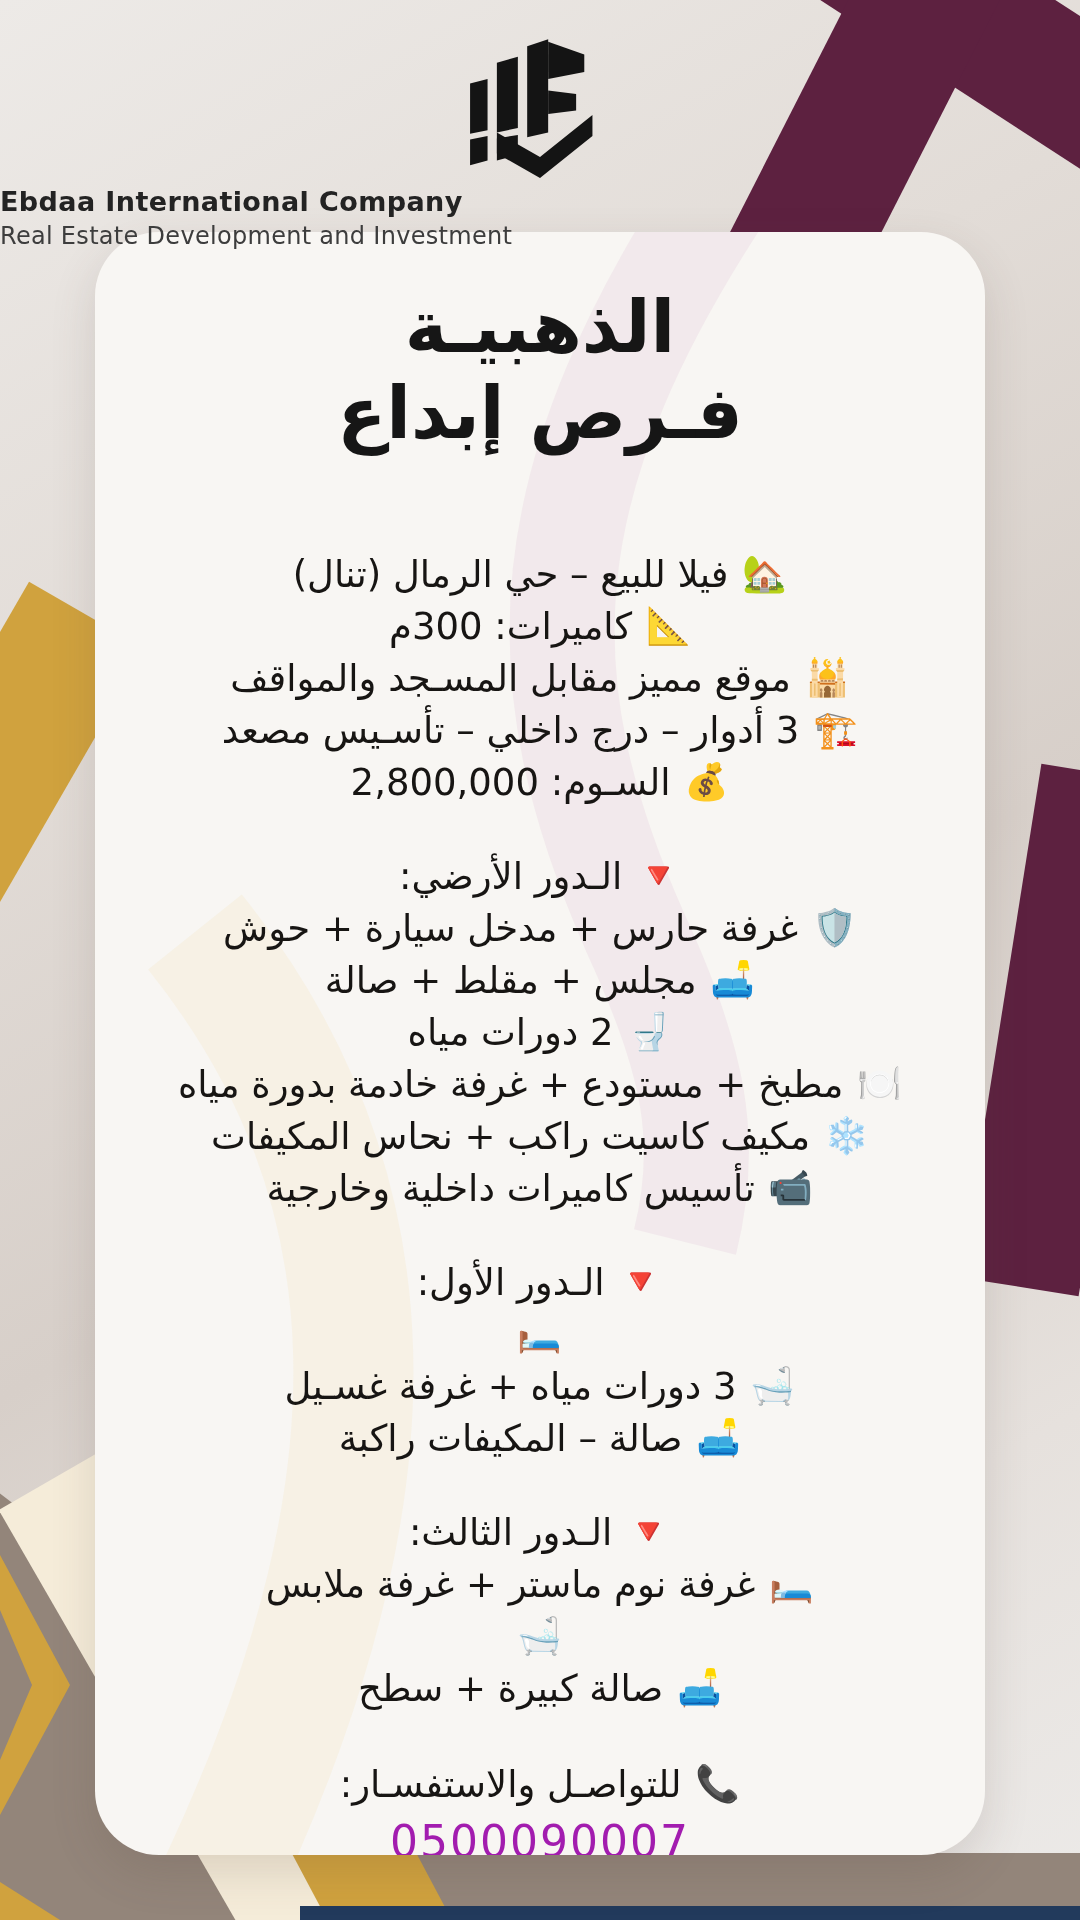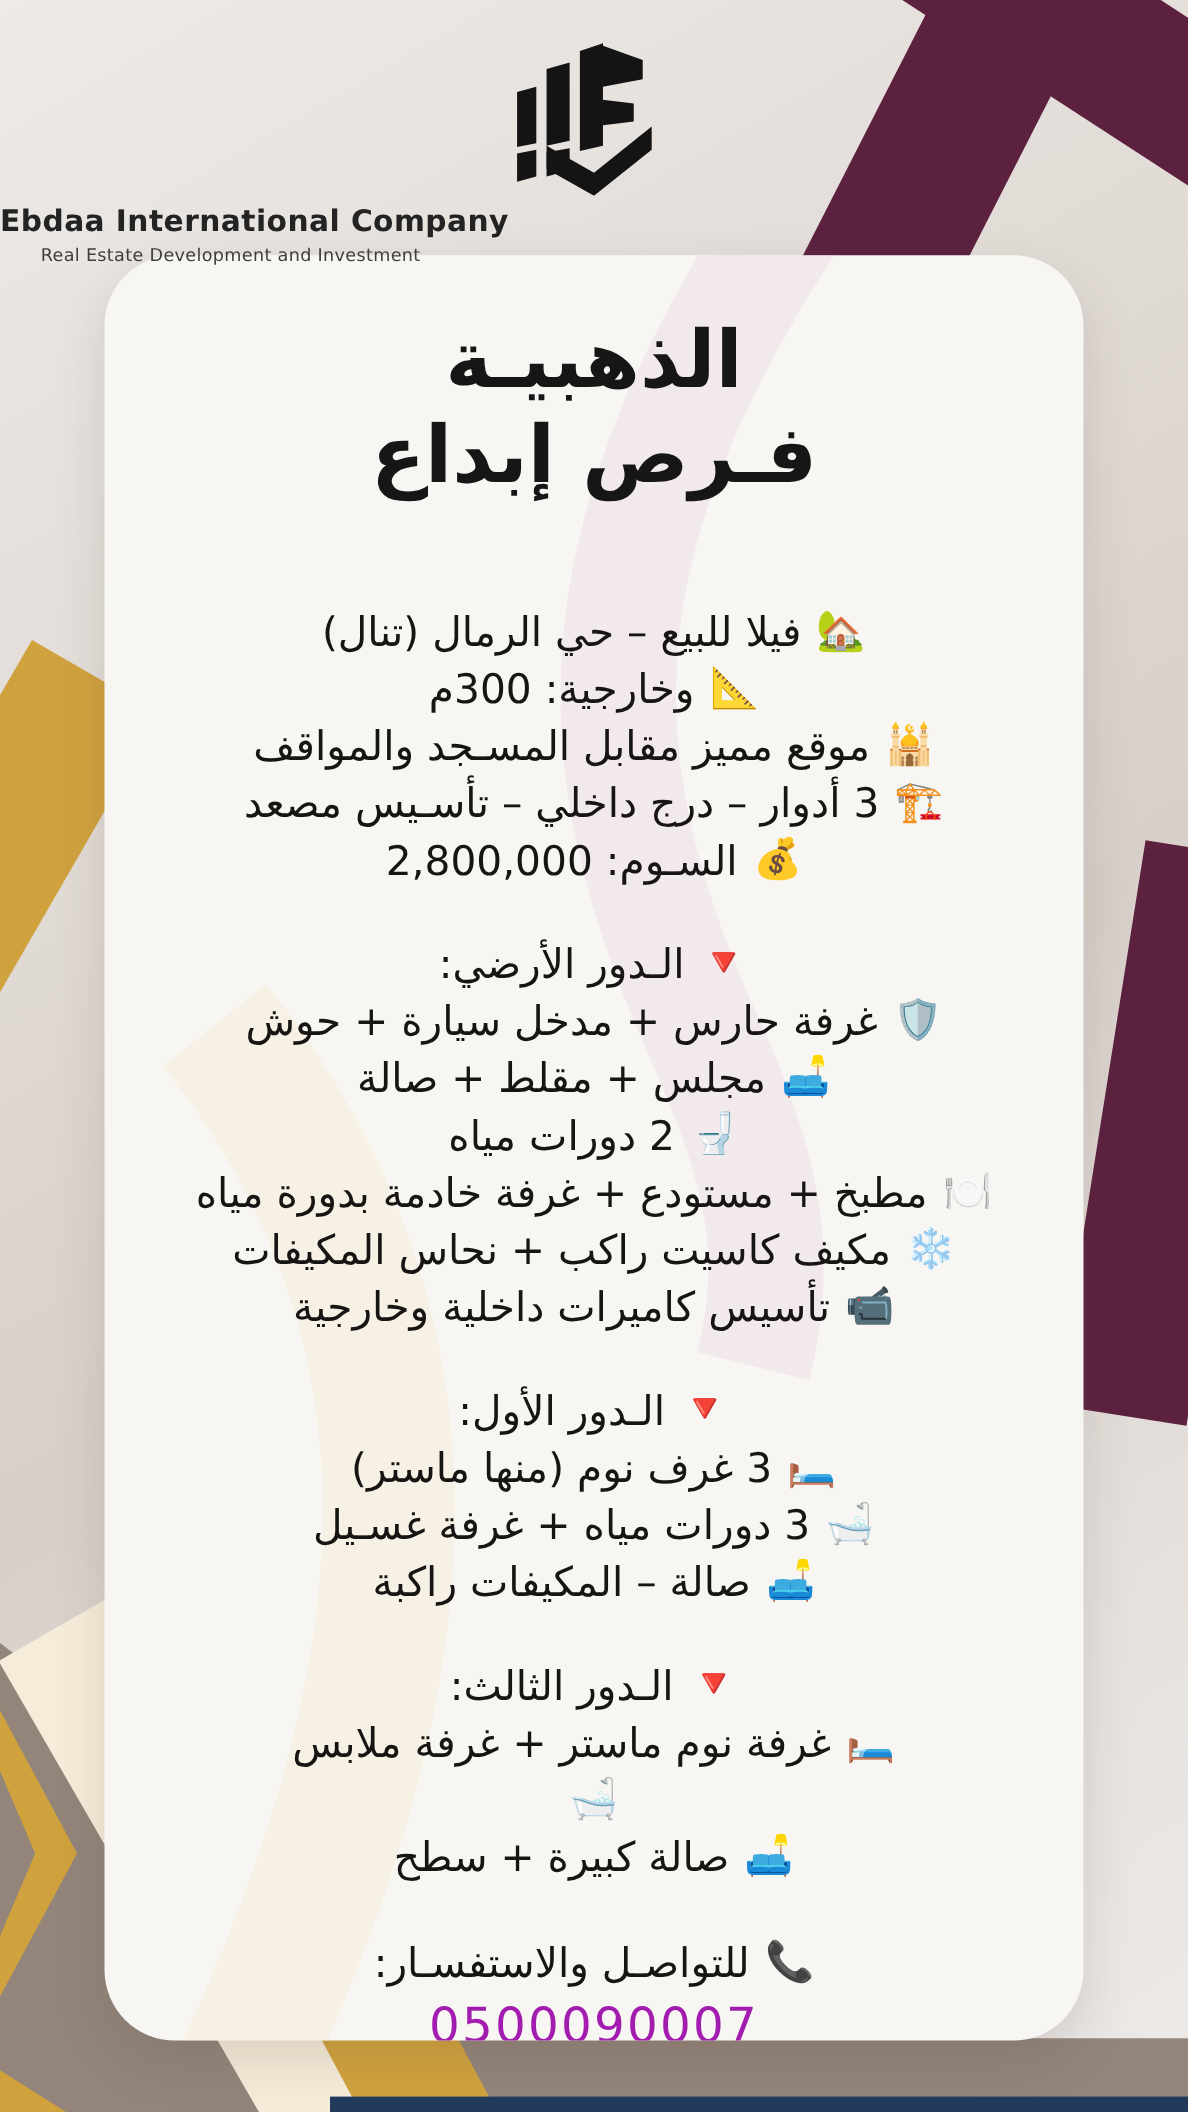"Real Estate Development and Investment" .brand-tagline { font-size: 16px -> 24px; margin-left: 37px -> none }
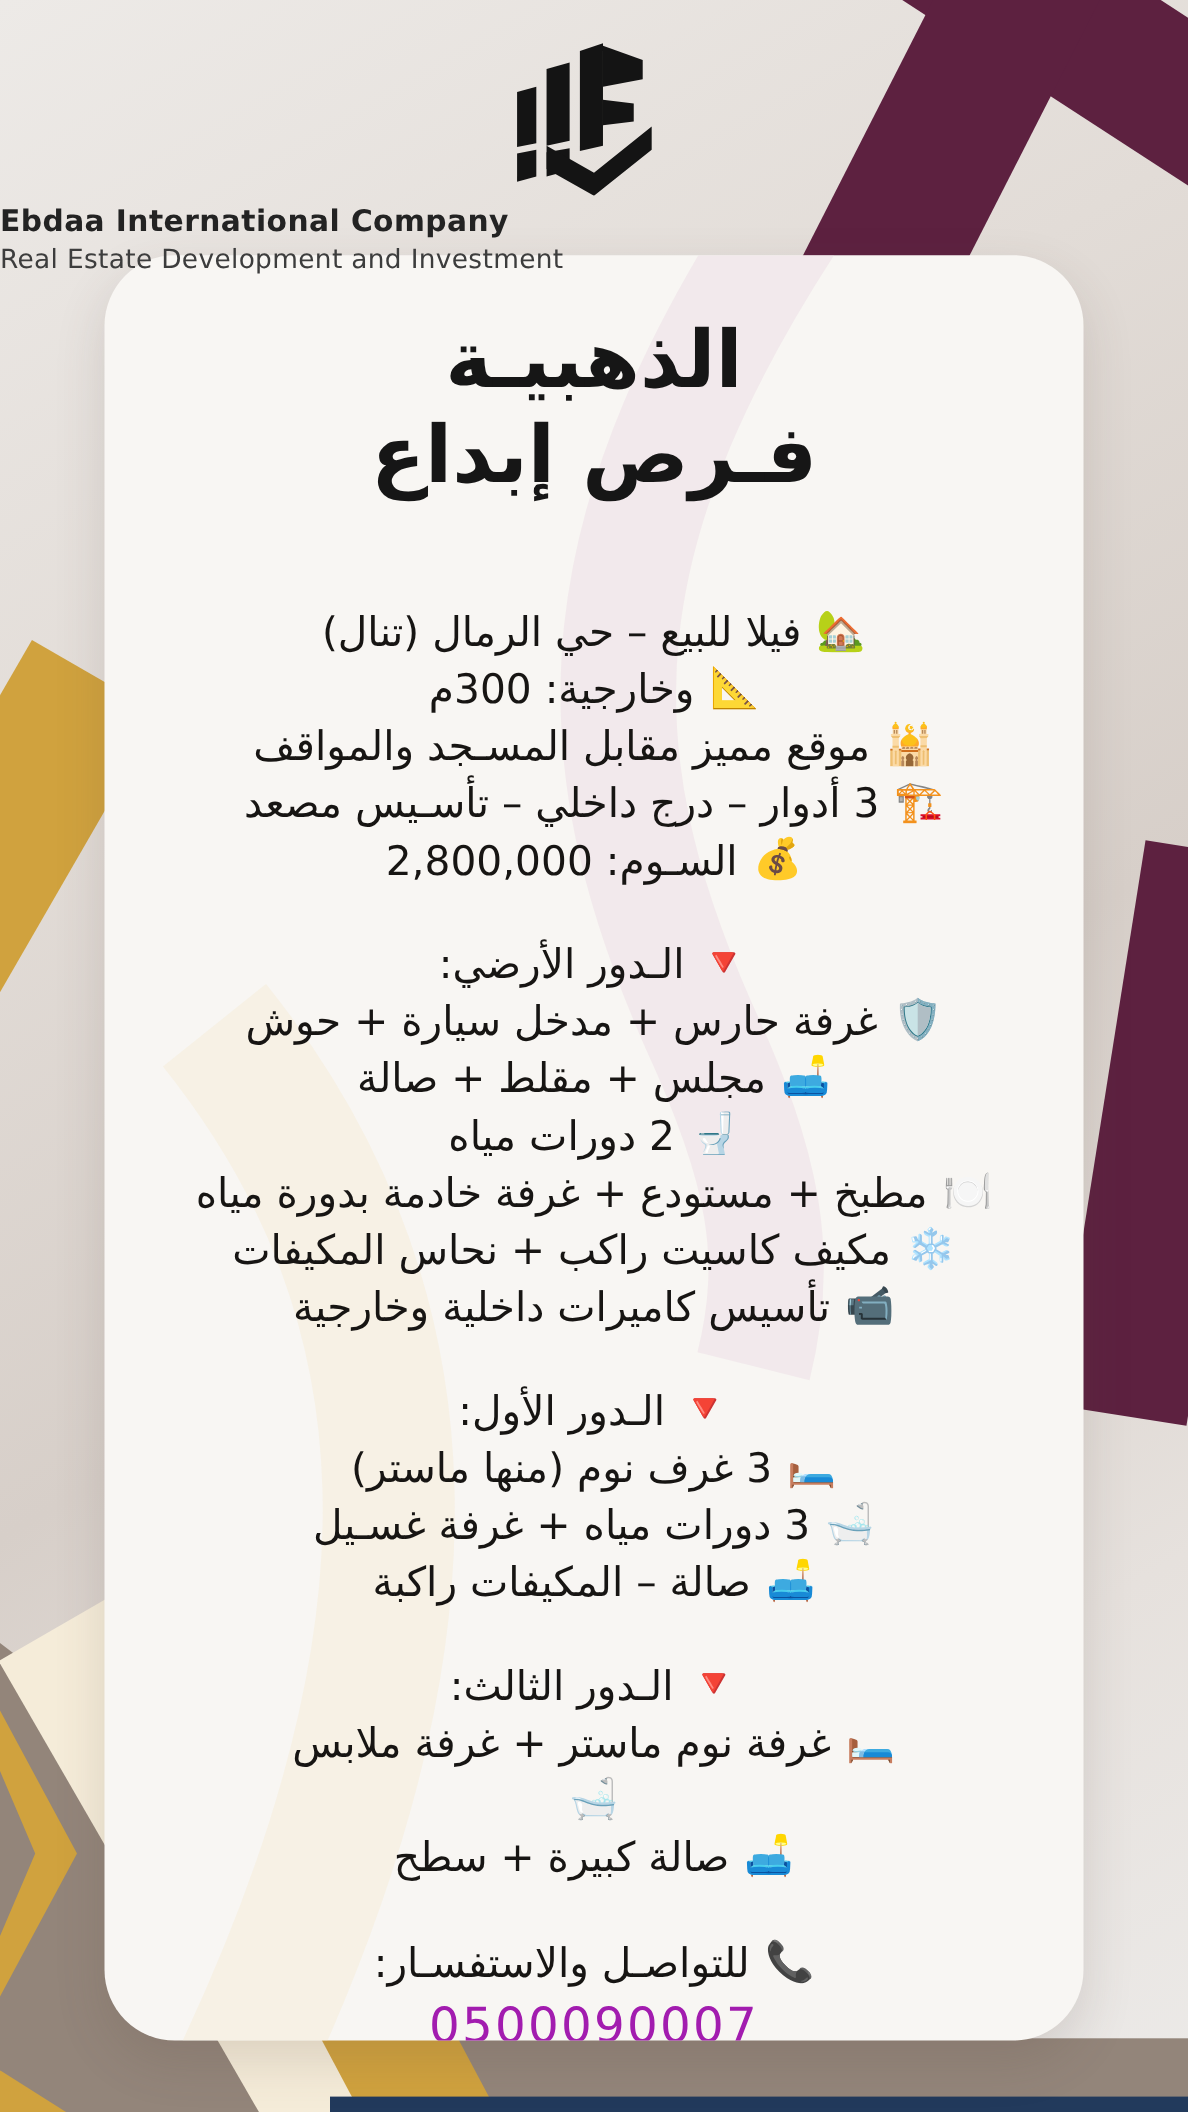"وخارجية: 300م" span.txt { text: وخارجية -> كاميرات }
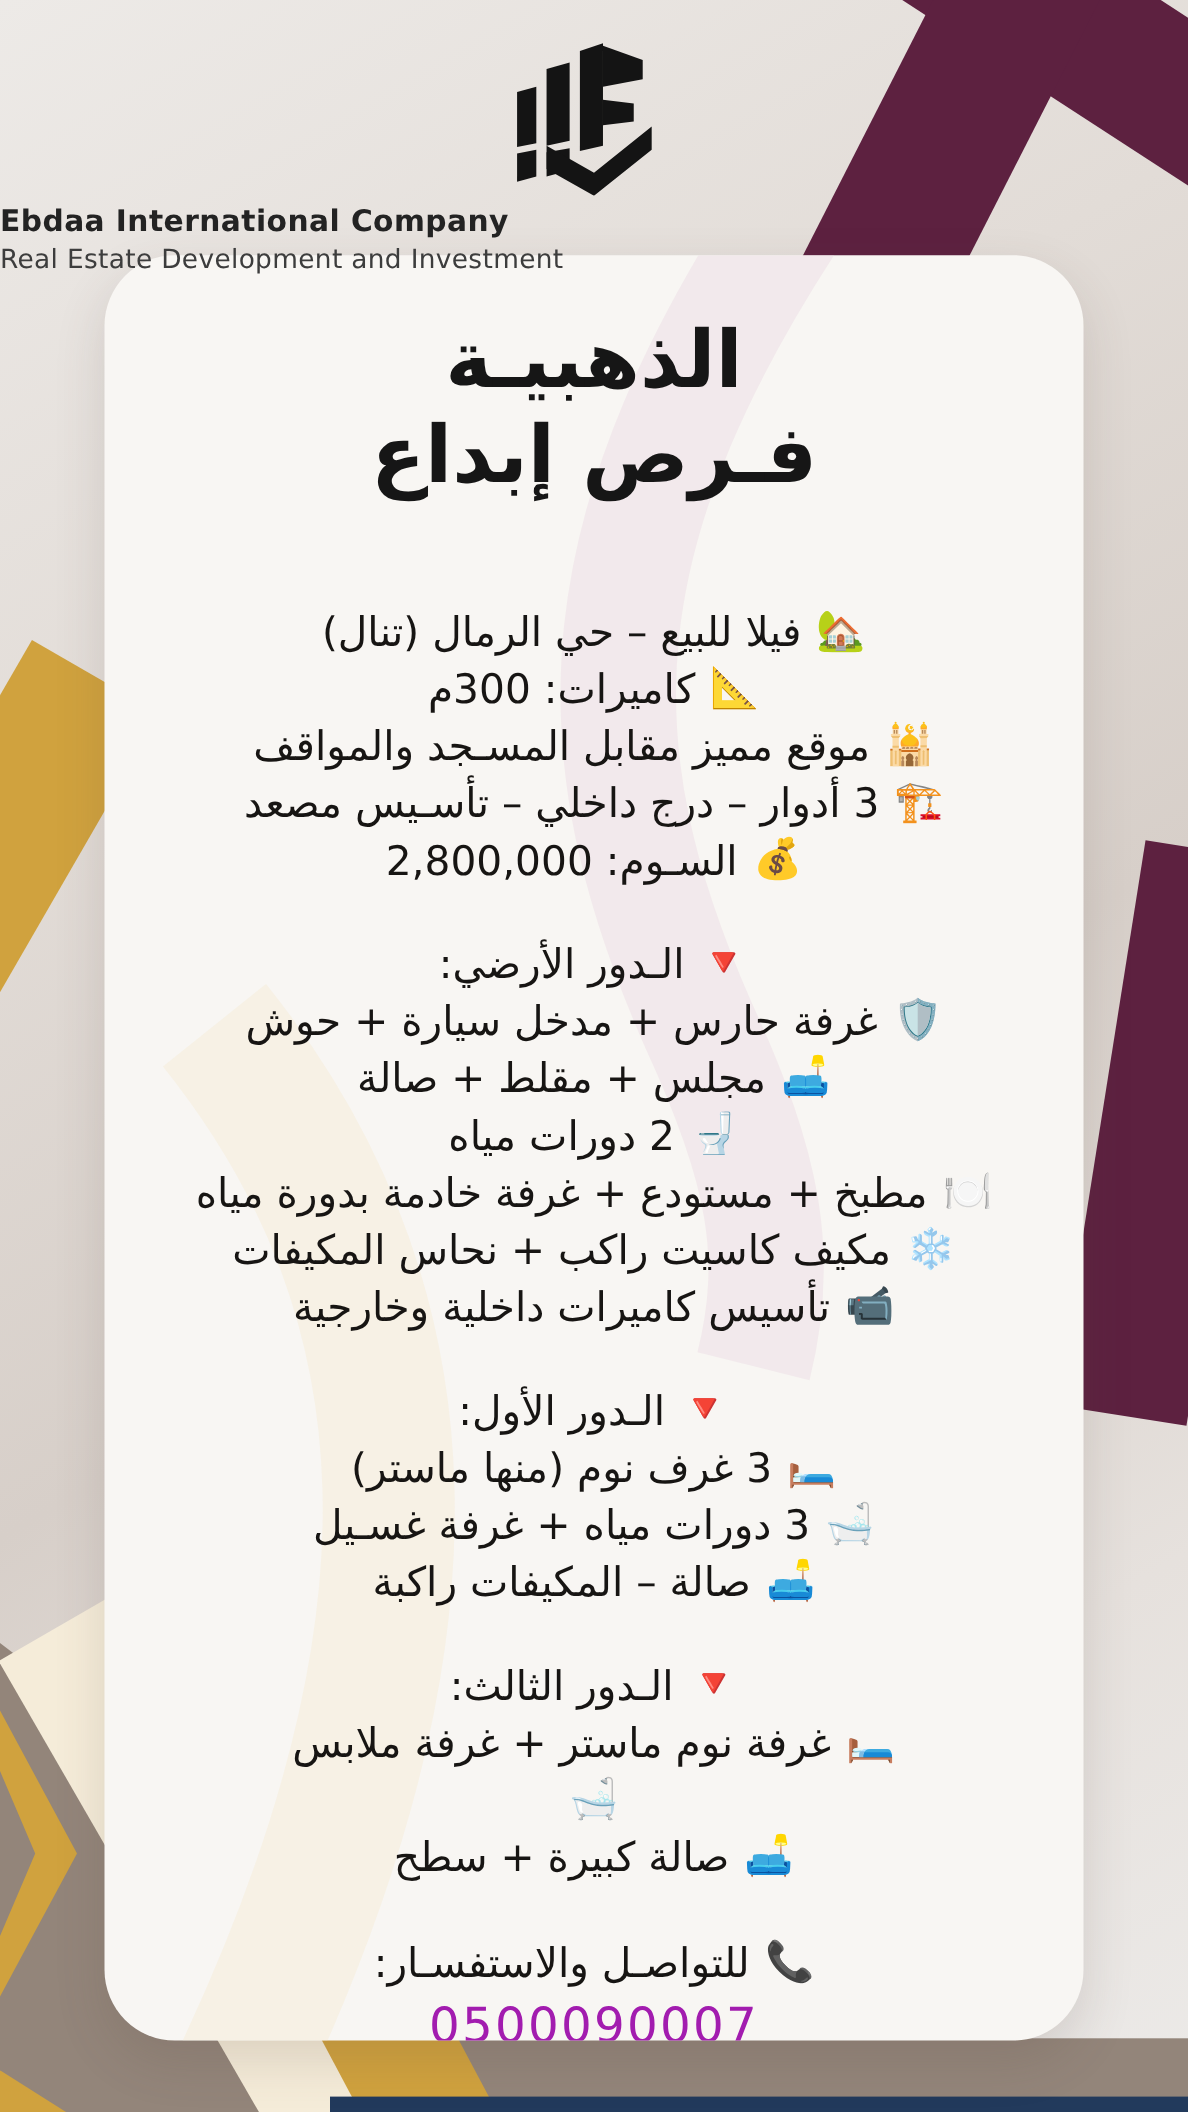"3 غرف نوم (منها ماستر)" span.txt { html: <span>3 غرف نوم (منها ماستر)</span> -> none }
